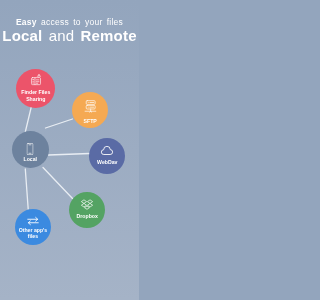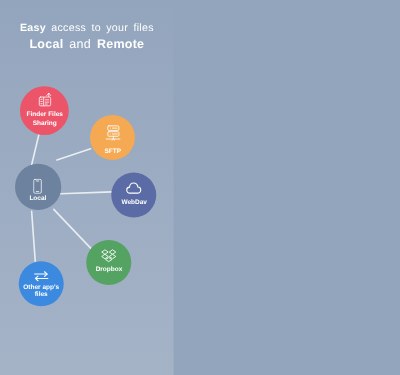"Local and Remote" .l2 { font-size: 10px -> 15px }
